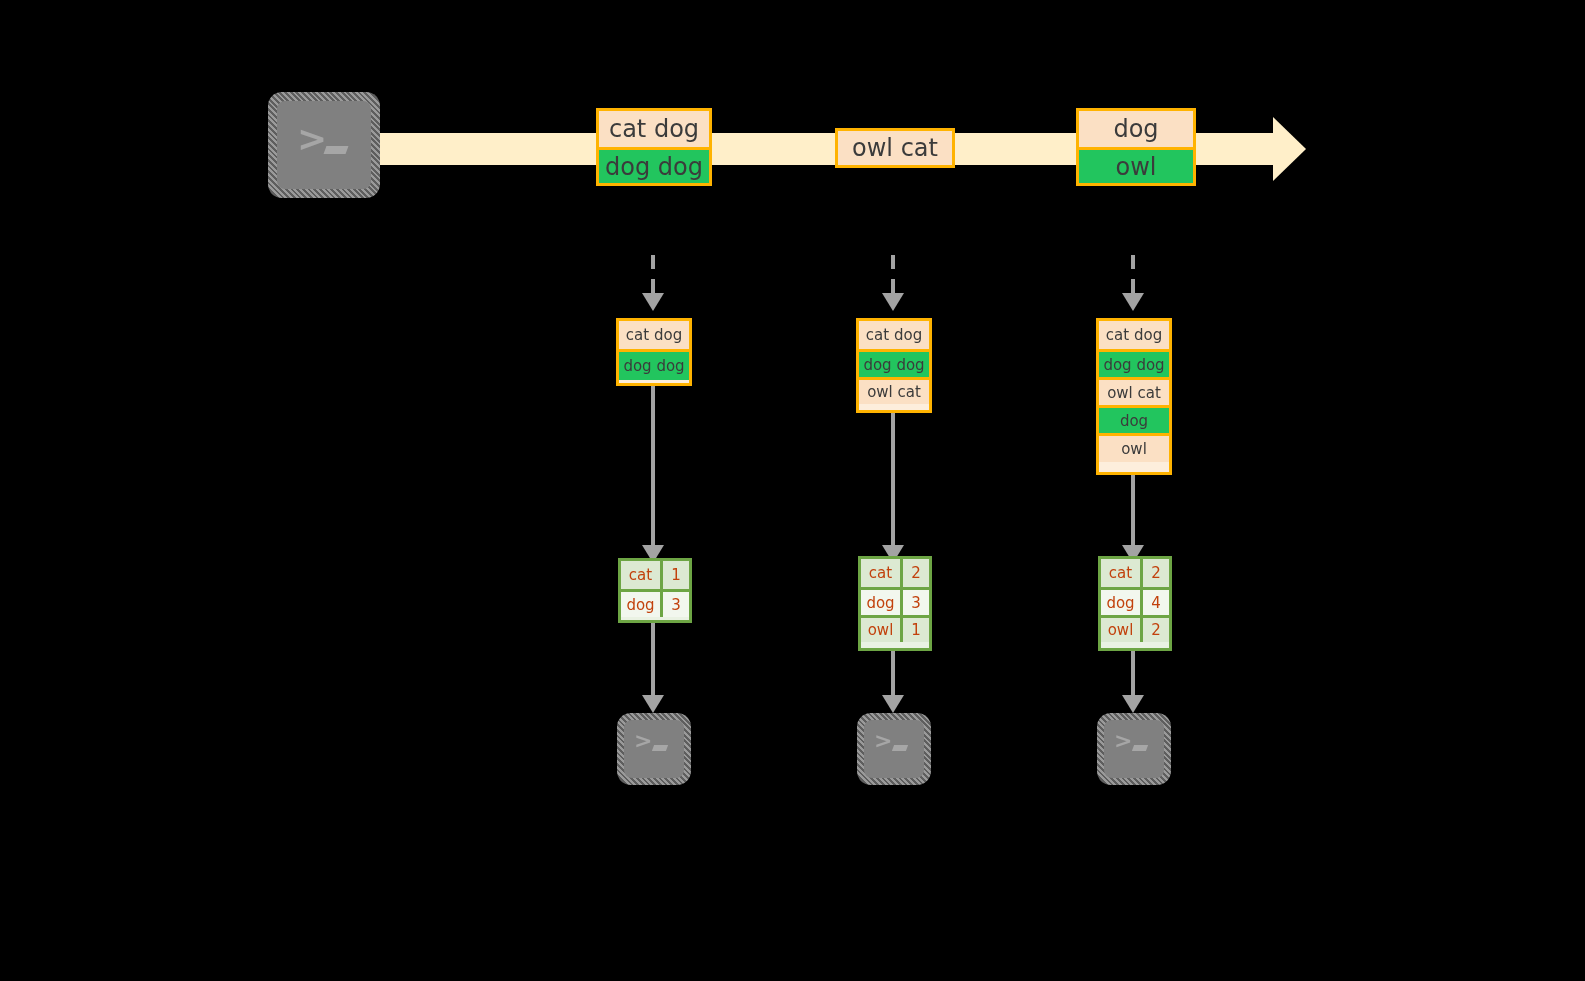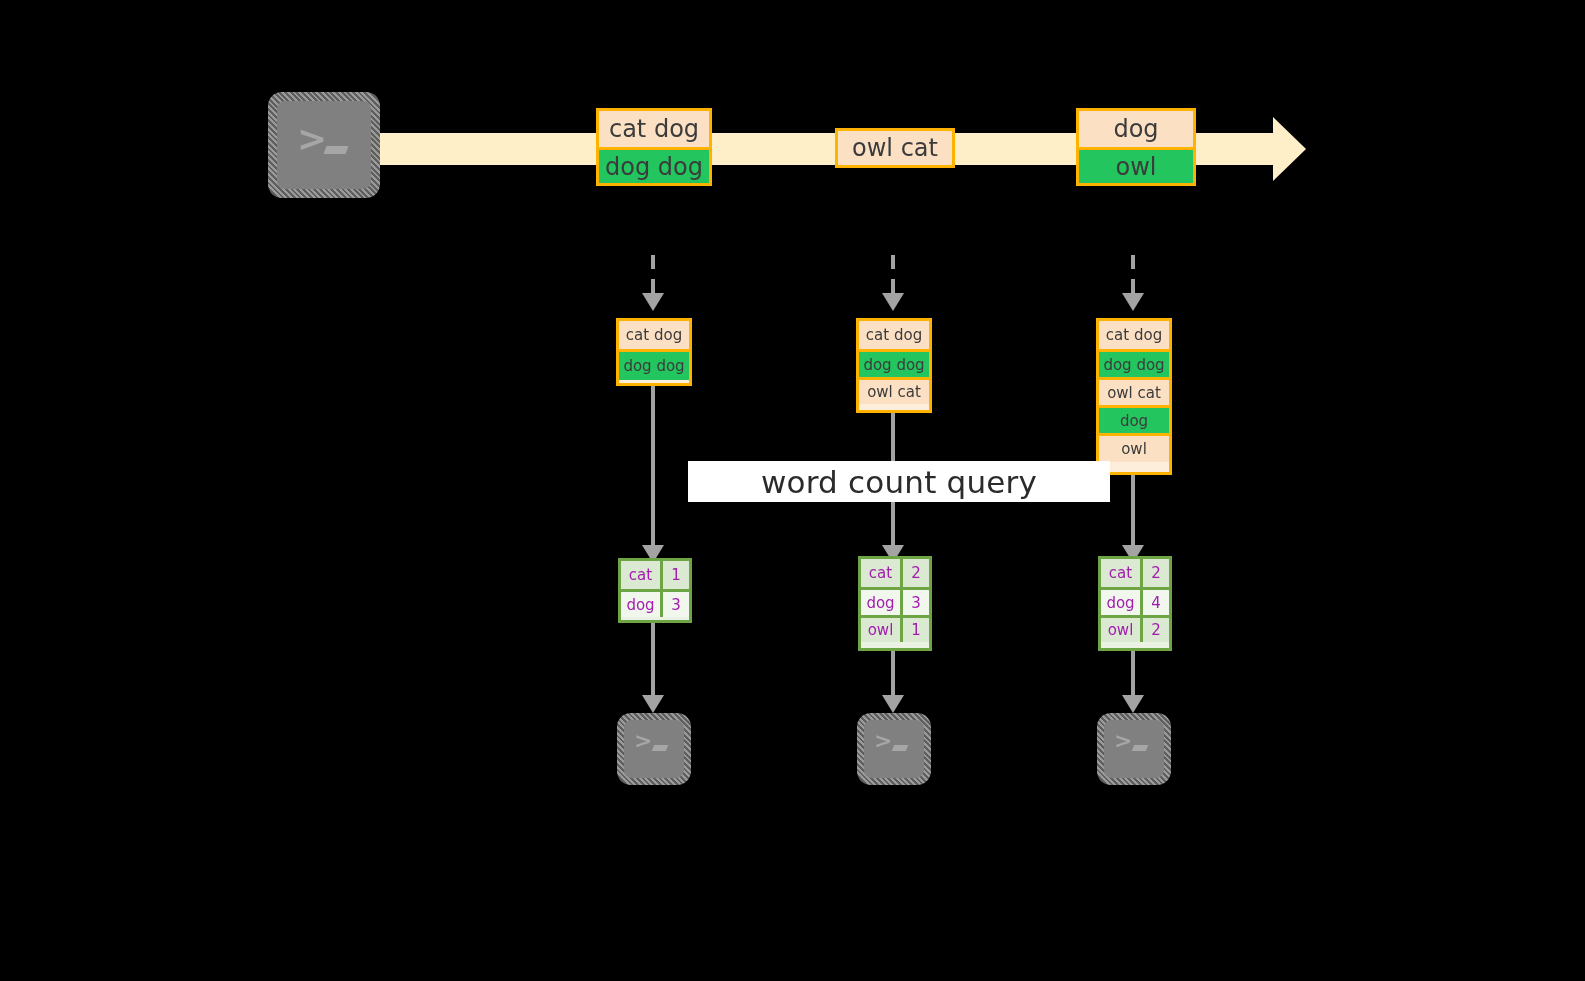"word count query" div.query-band { html: <div> <span>word count query</span> </div> -> none }
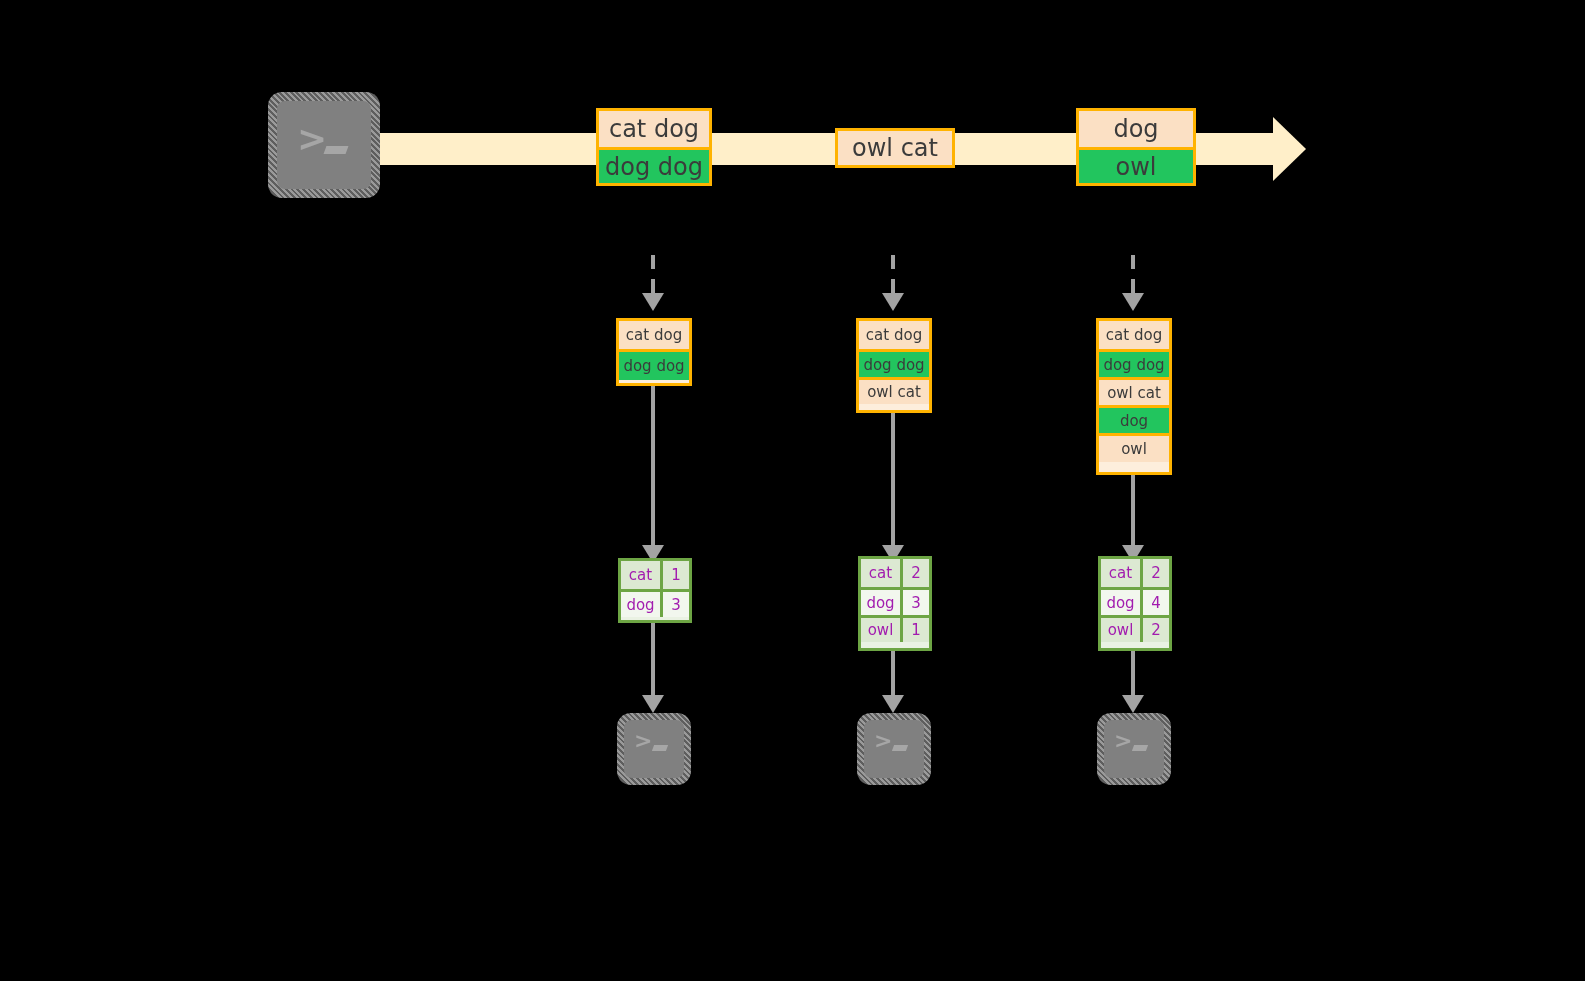"cat" .res-cell { color: #a21caf -> #c2410c }
